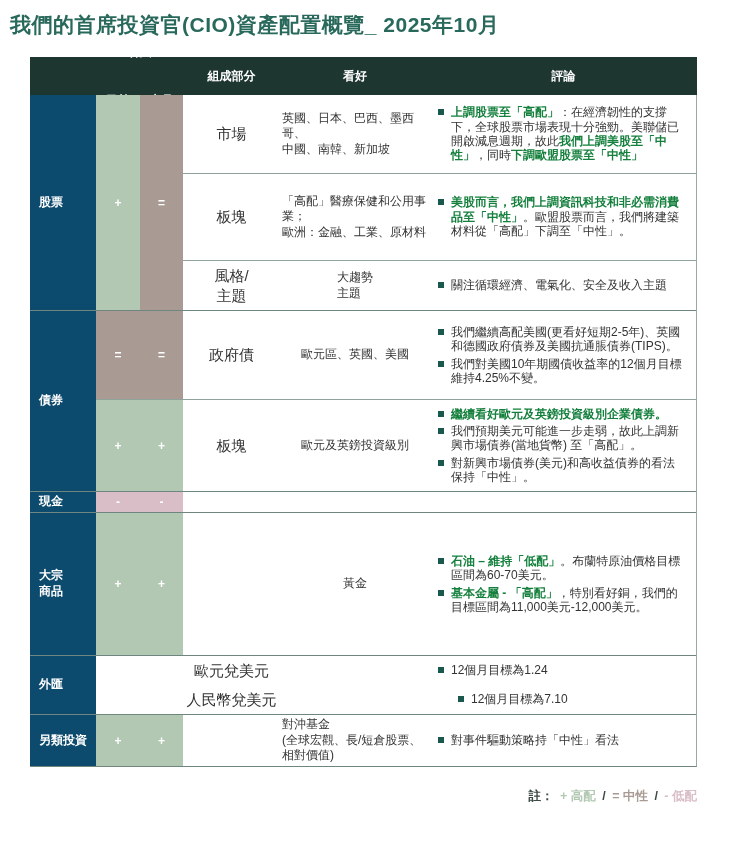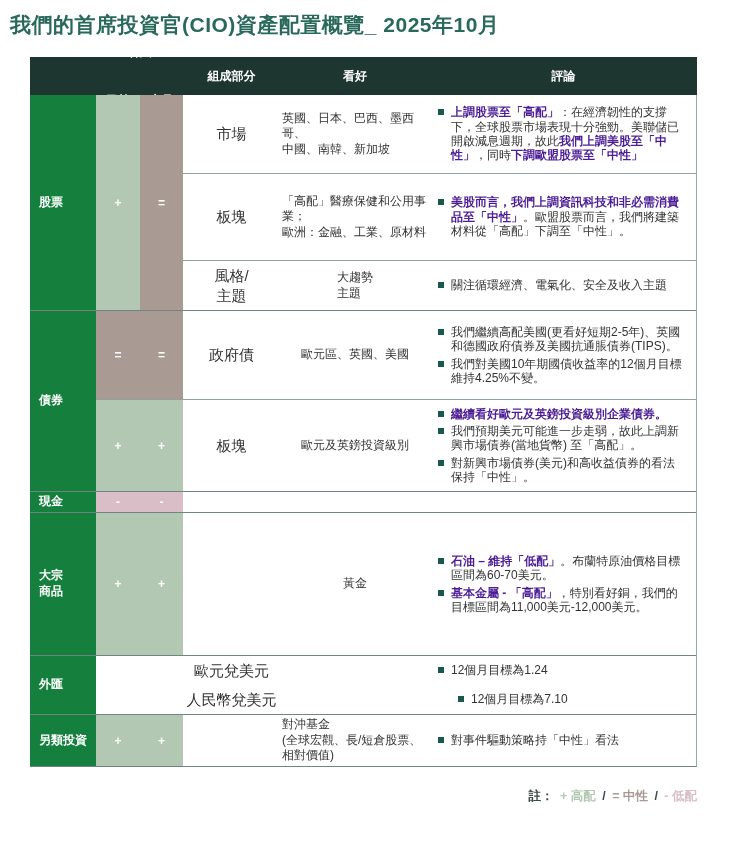"上調股票至「高配」" .btxt .b { color: #4c1d95 -> #15803d }
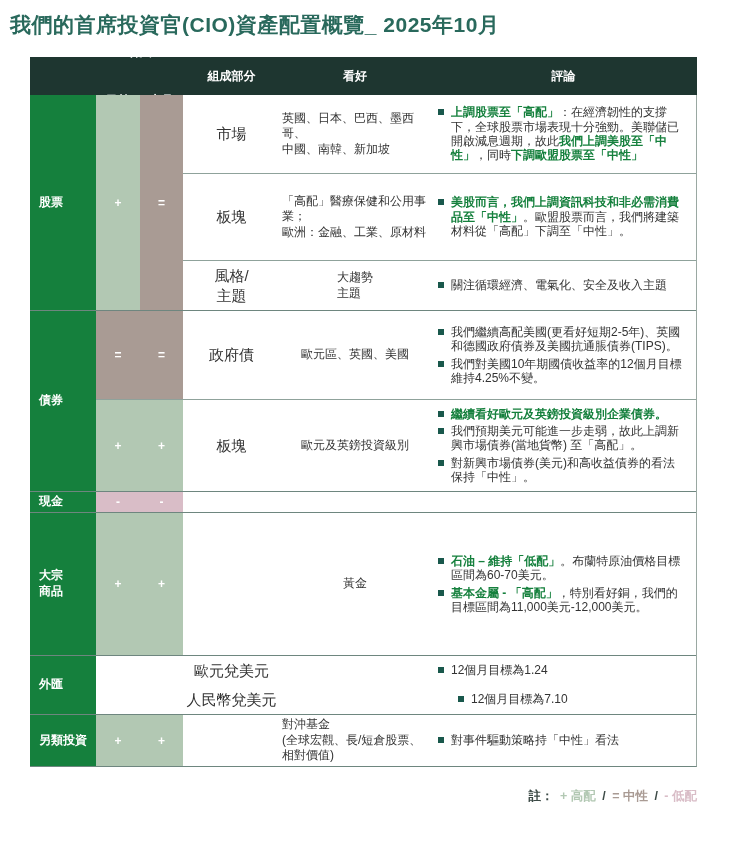"股票" .cat { background: #15803d -> #0c4a6e }
